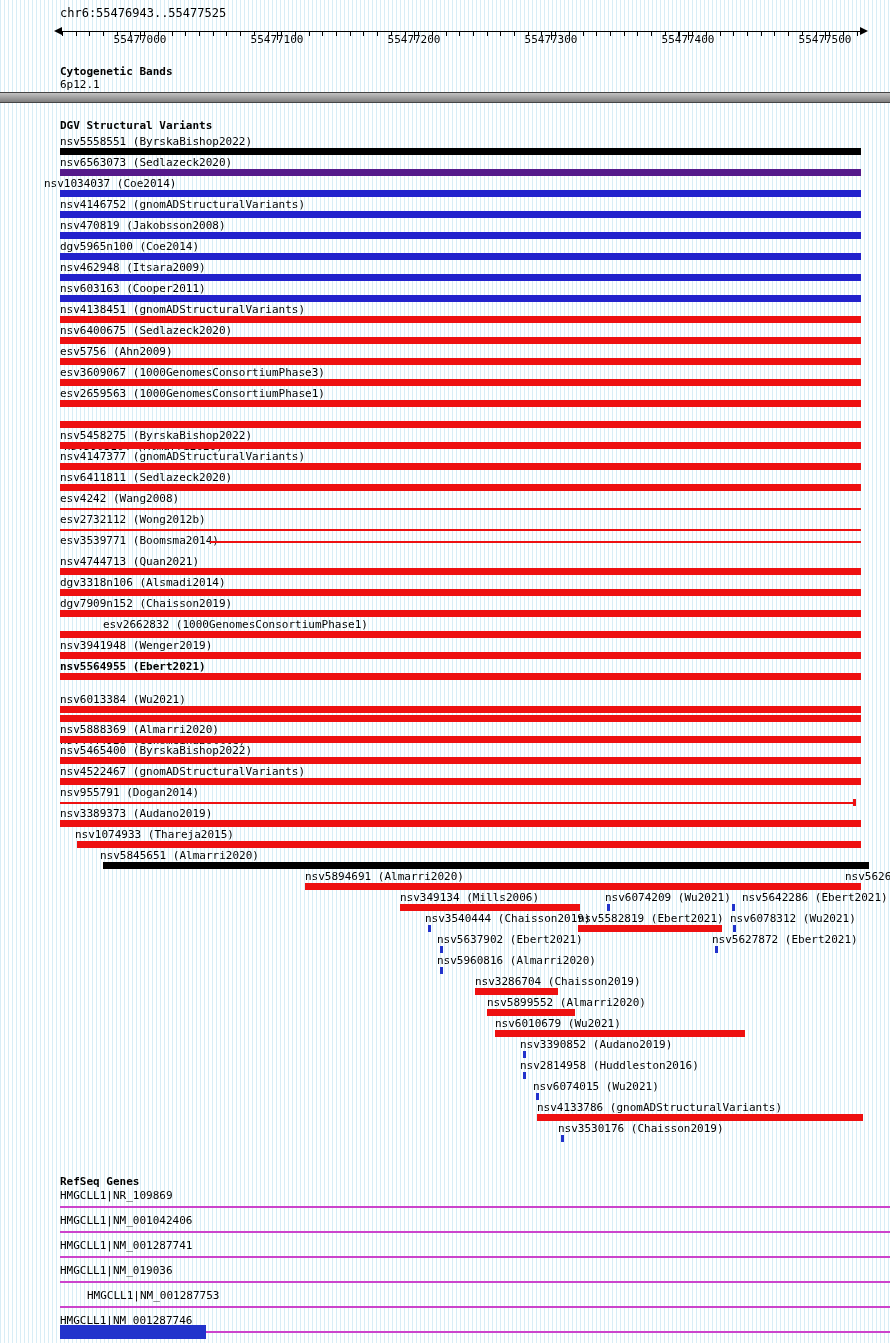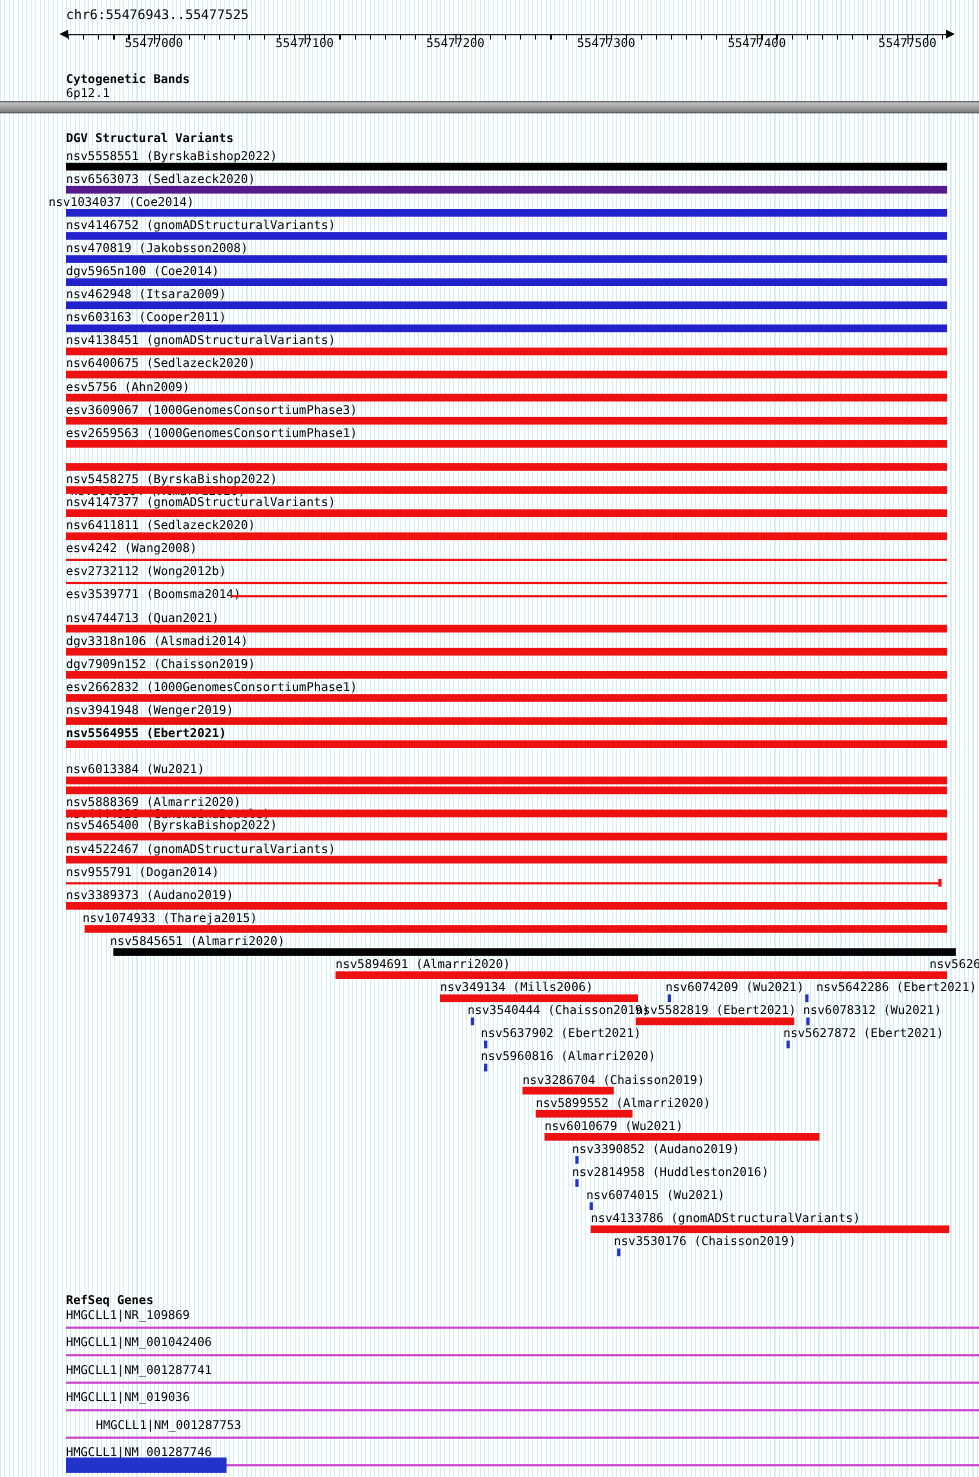"esv2662832 (1000GenomesConsortiumPhase1)" span.vlabel { padding-left: none -> 43px }
